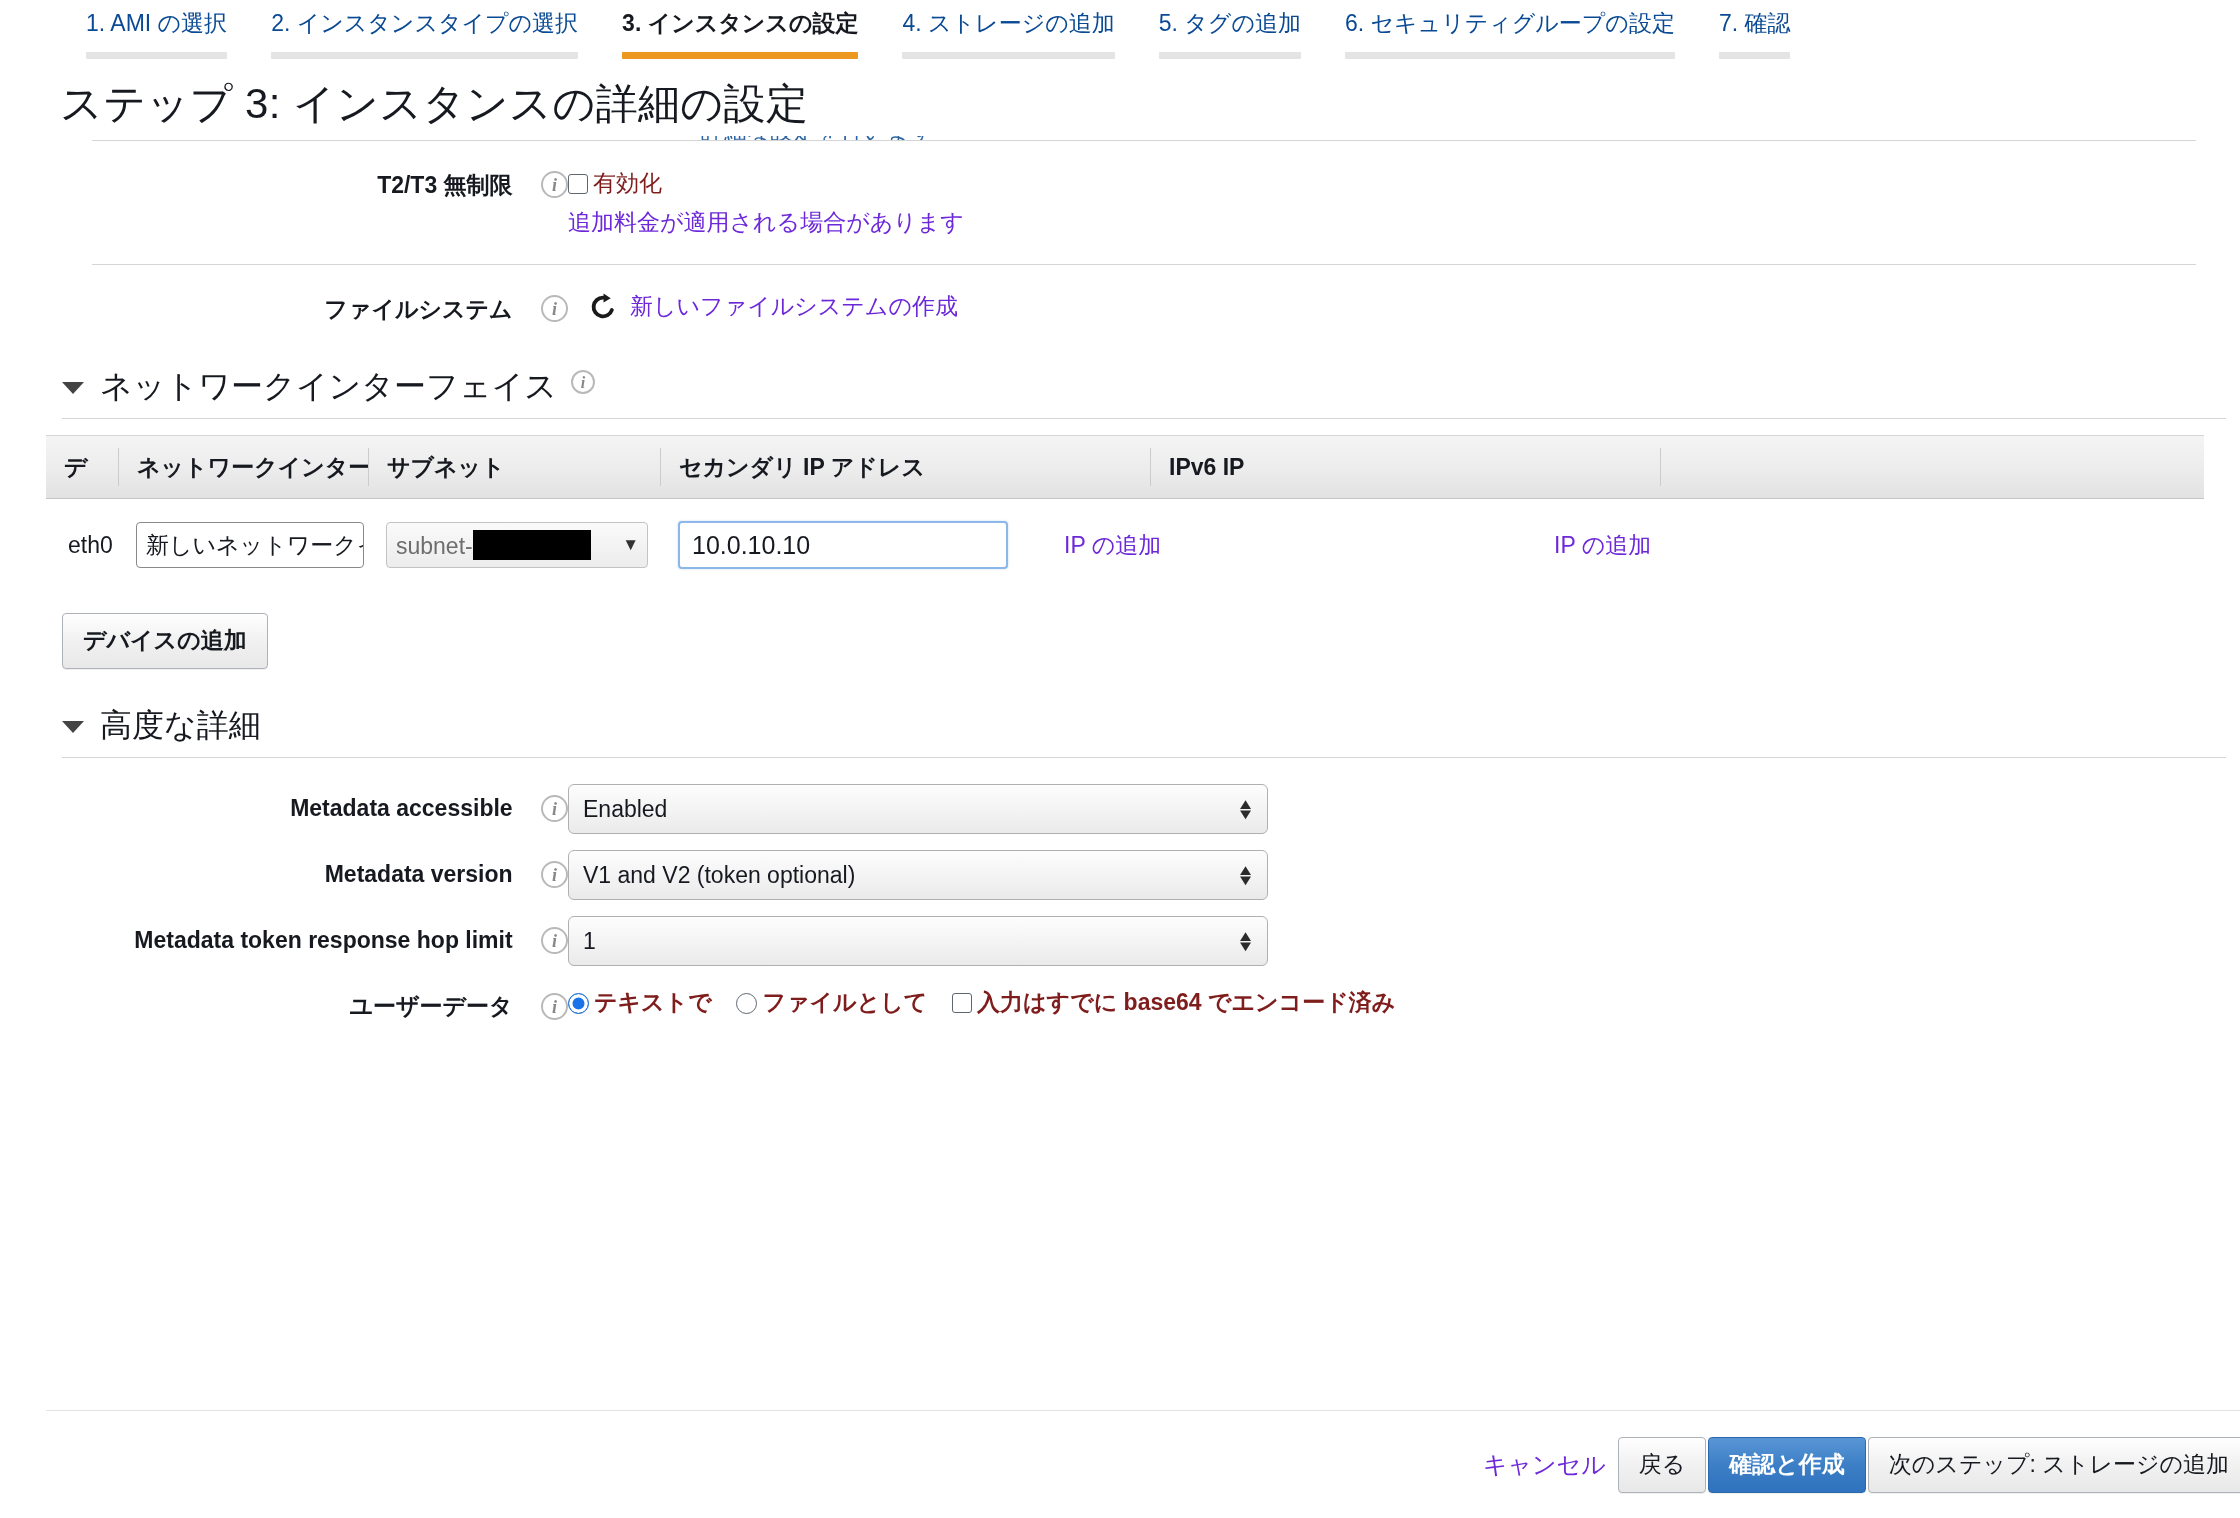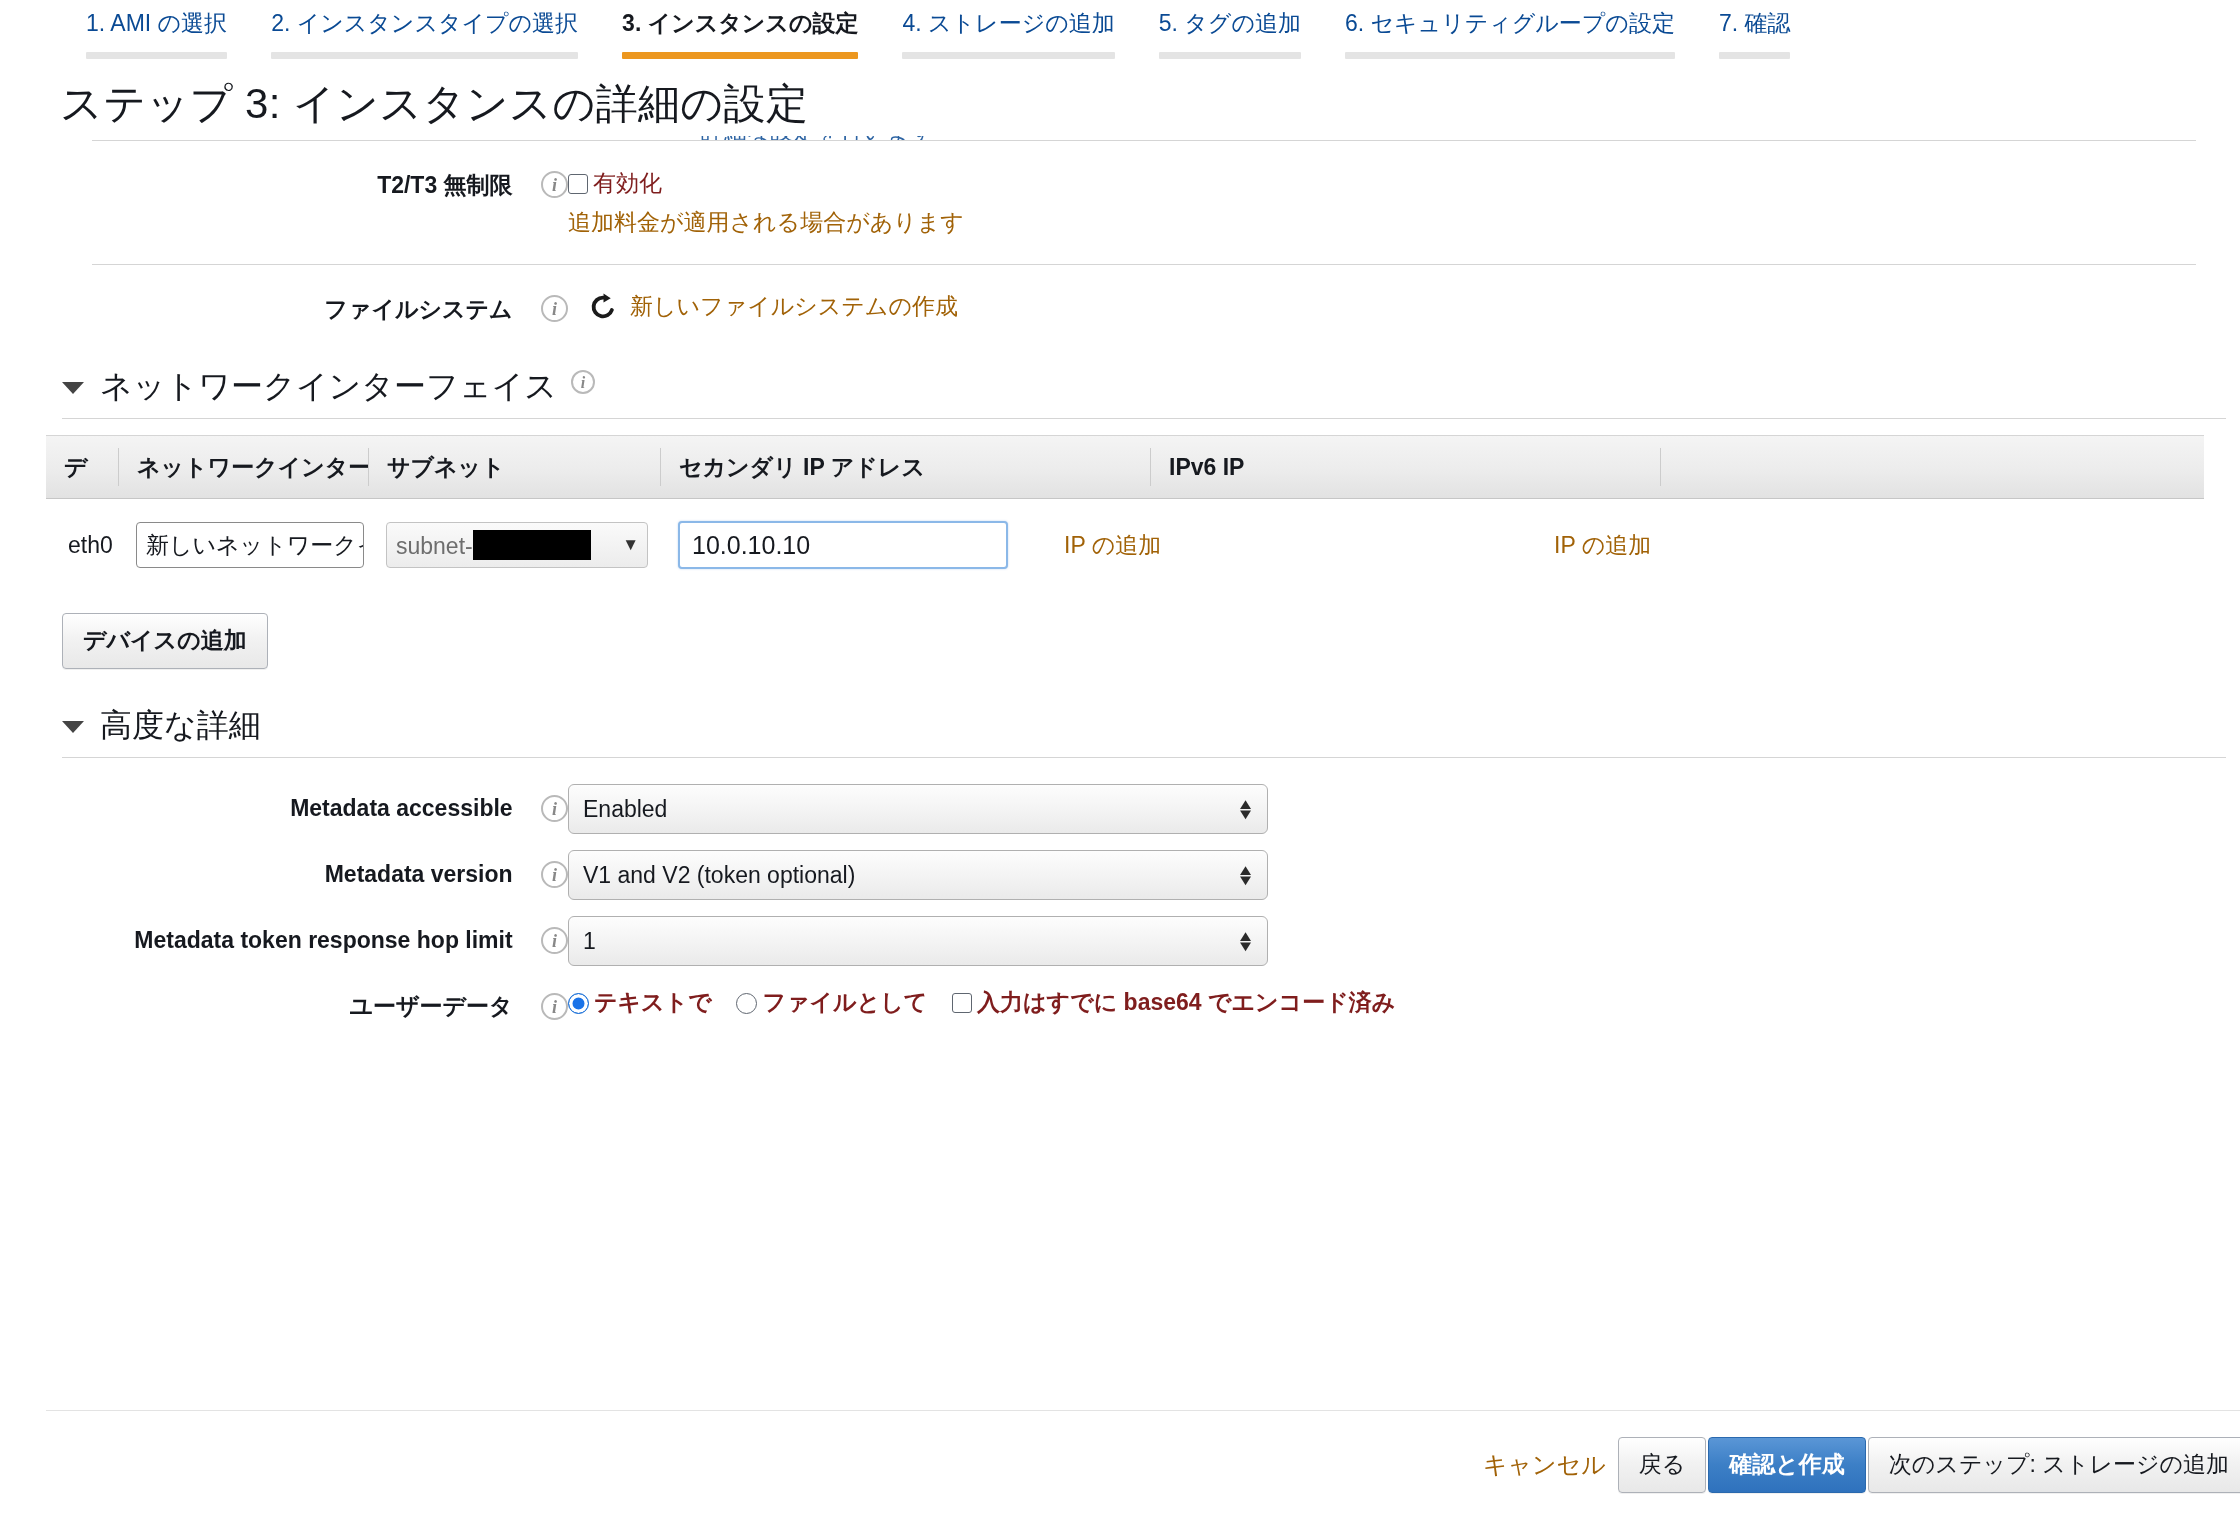"追加料金が適用される場合があります" .link { color: #a16207 -> #6d28d9 }
